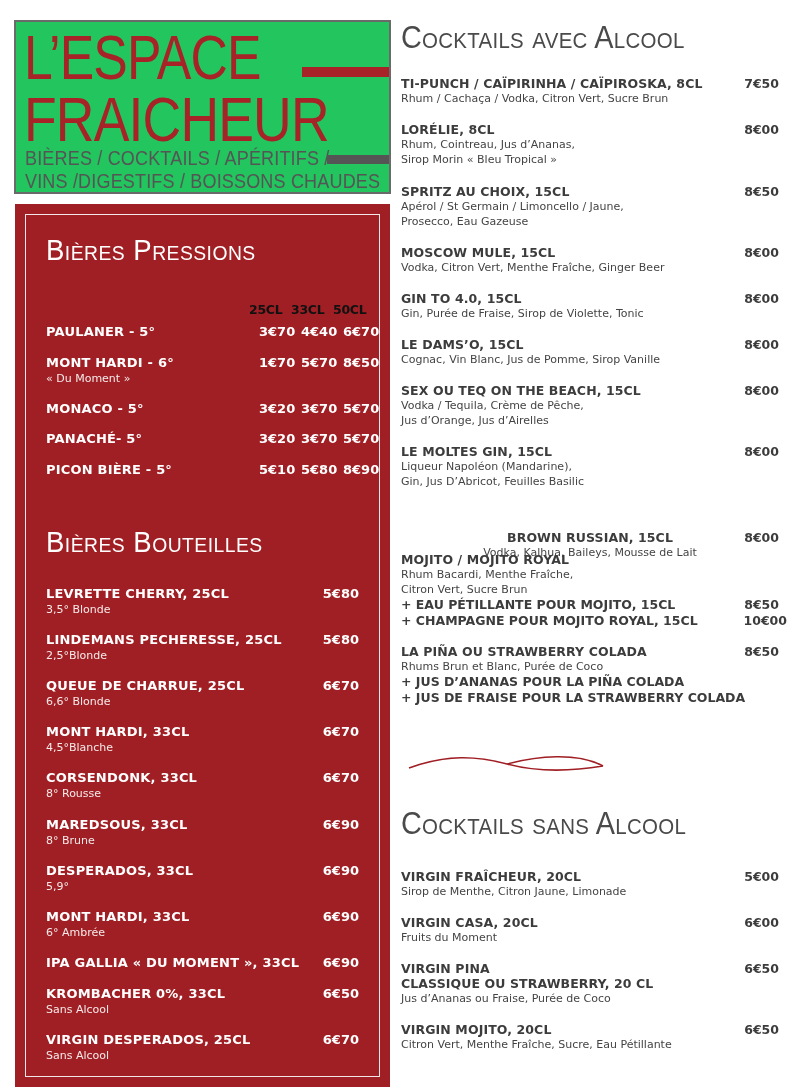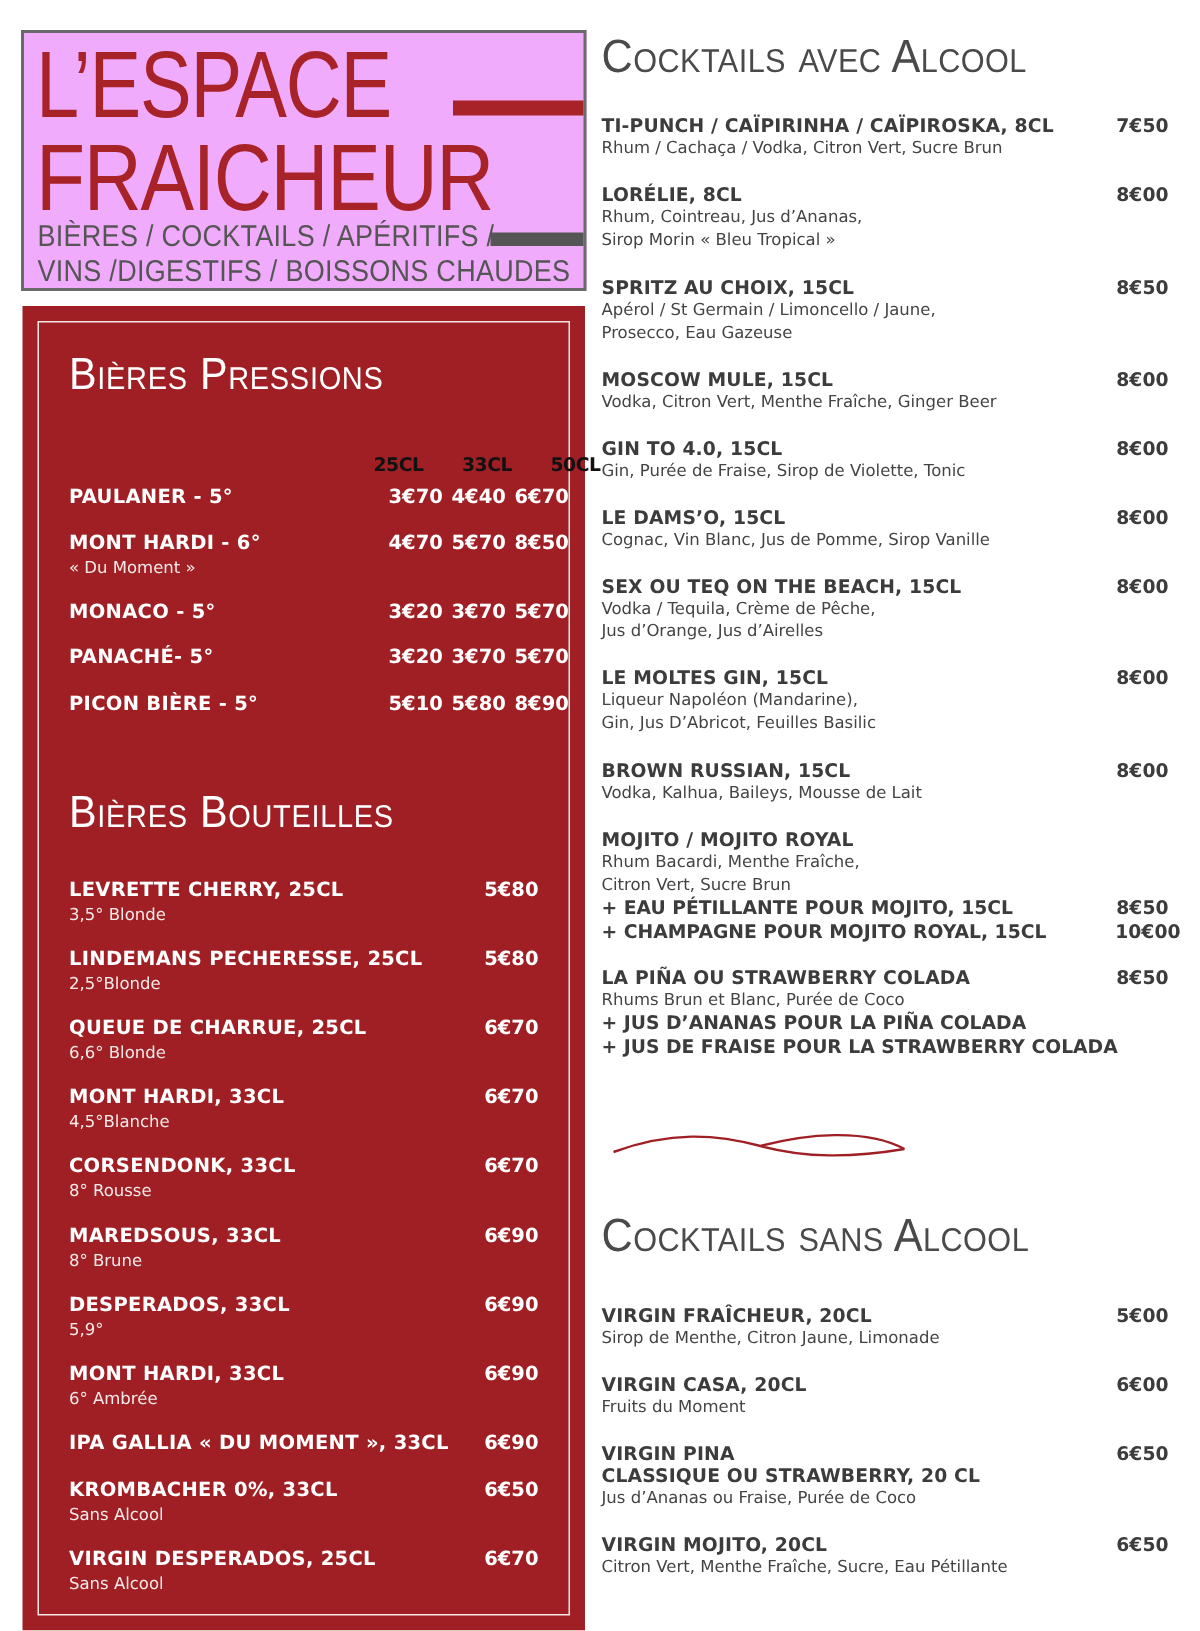"L’ESPACE" .logo { background: #f0abfc -> #22c55e }
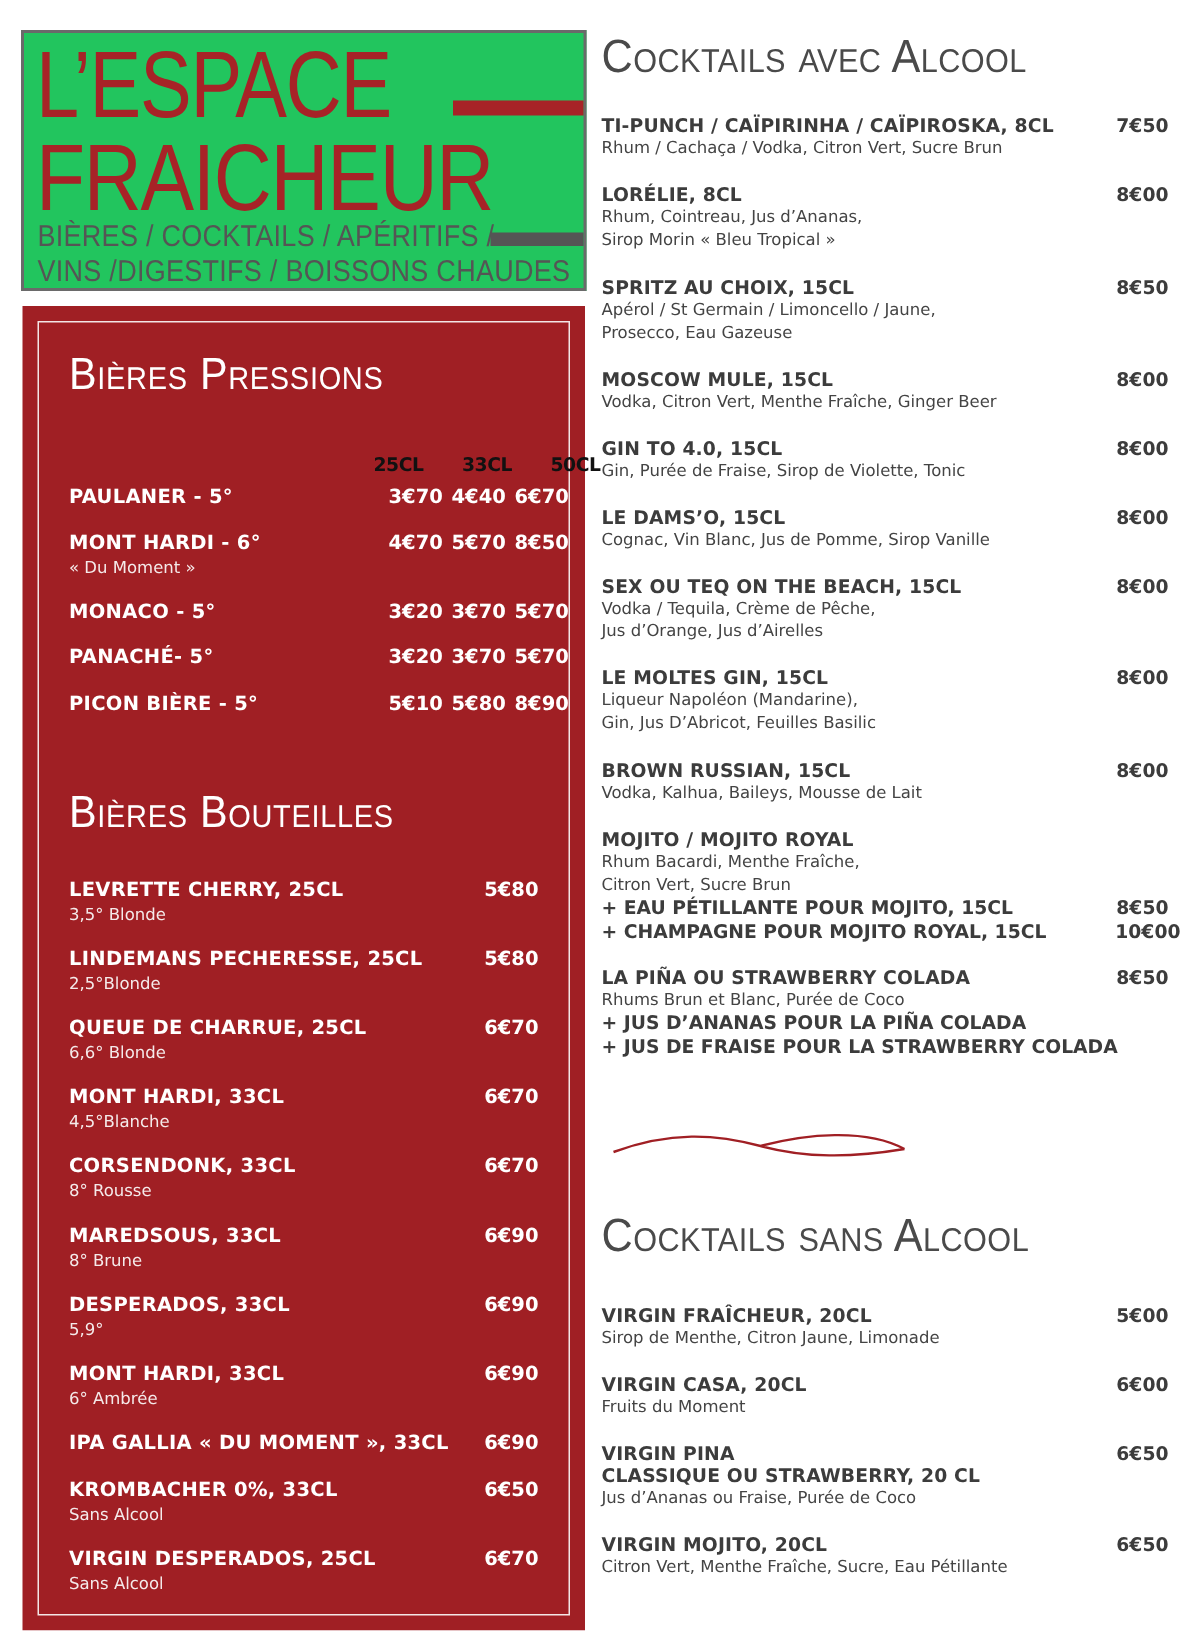"25CL" .sizes { gap: 17px -> 0 }
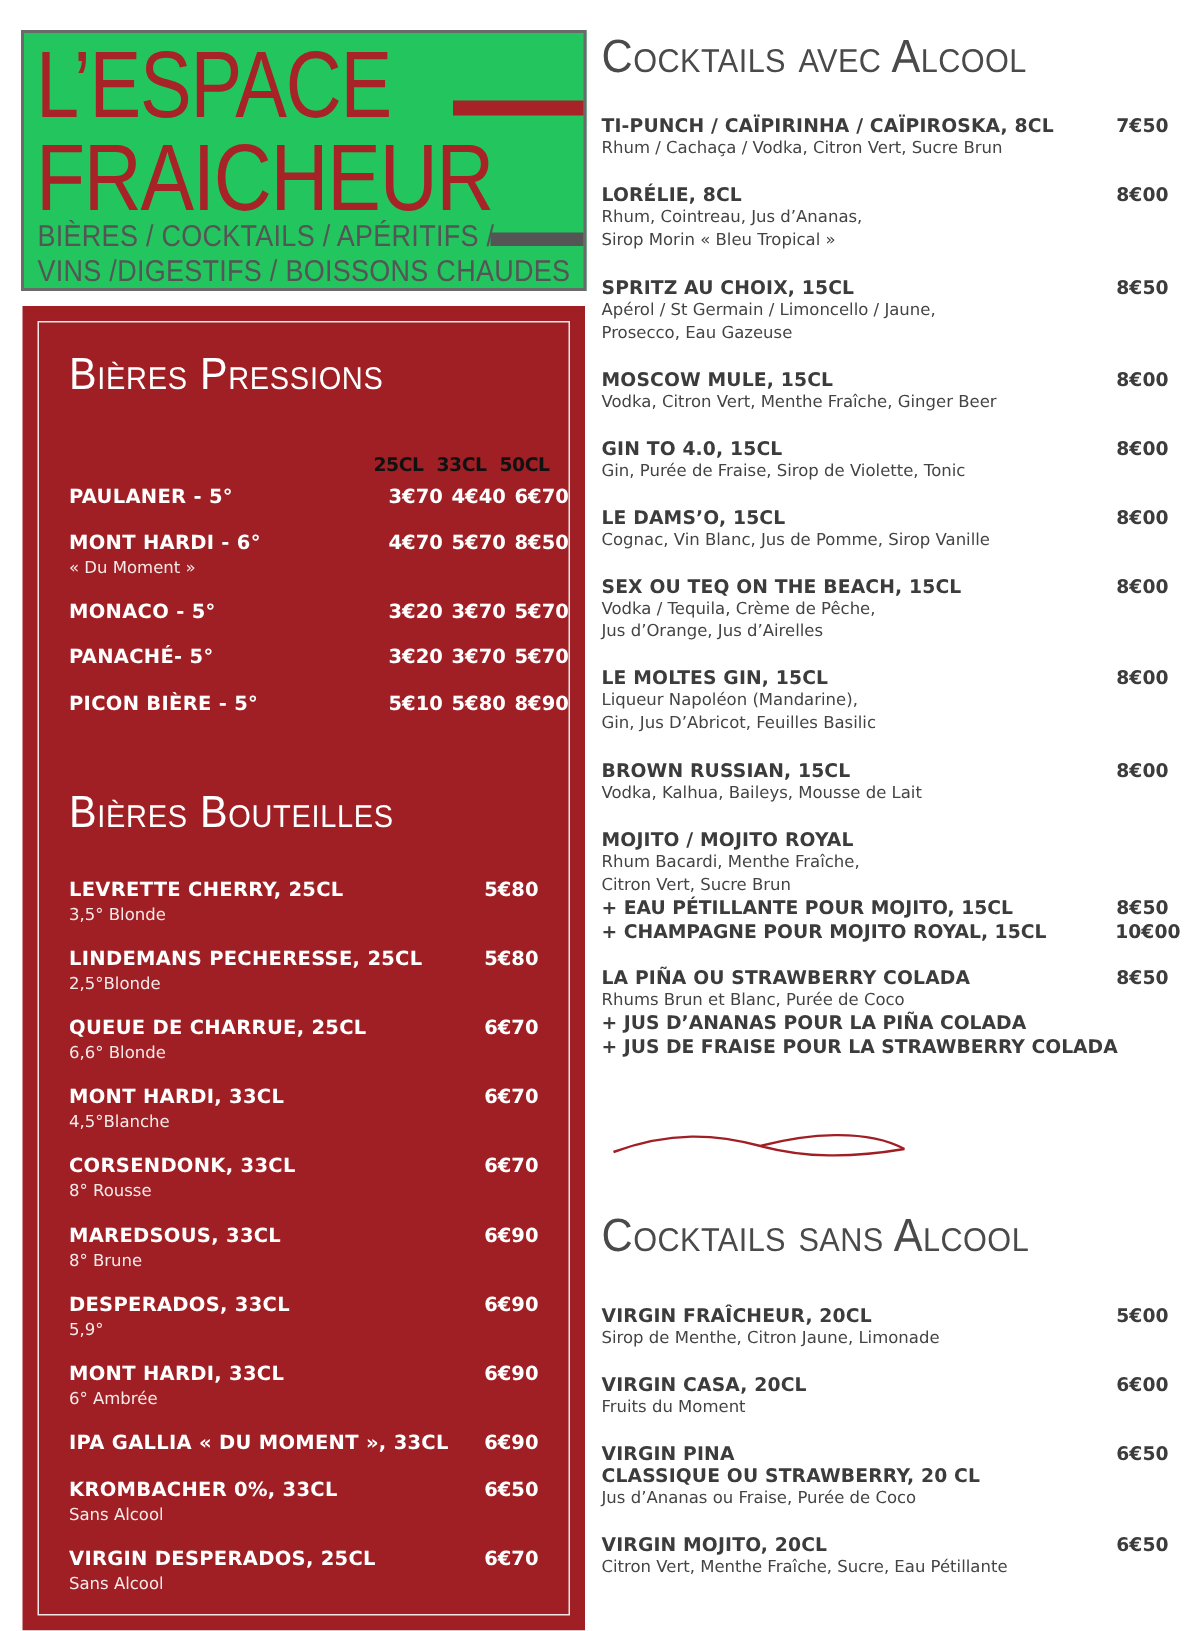"4€70" span { text: 4€70 -> 1€70 }
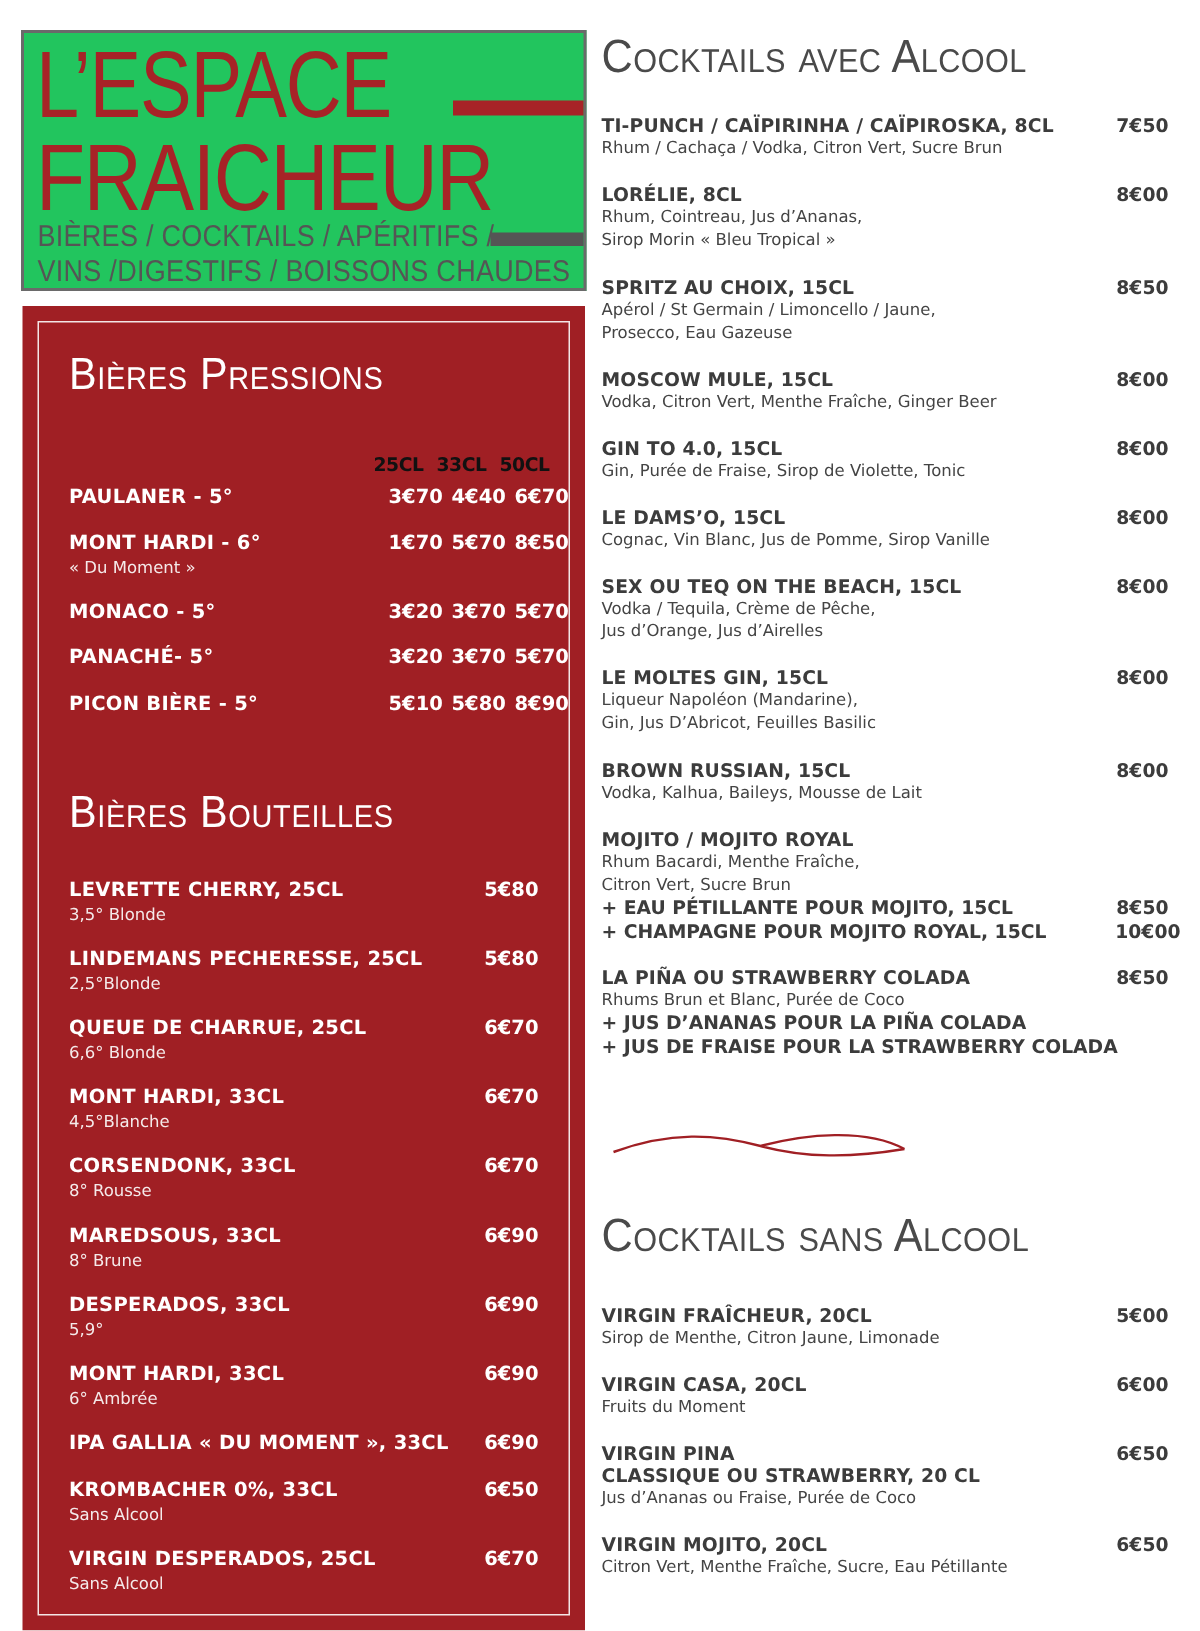"BROWN RUSSIAN, 15CL" div.item { text-align: none -> center; top: 506px -> 530px }
